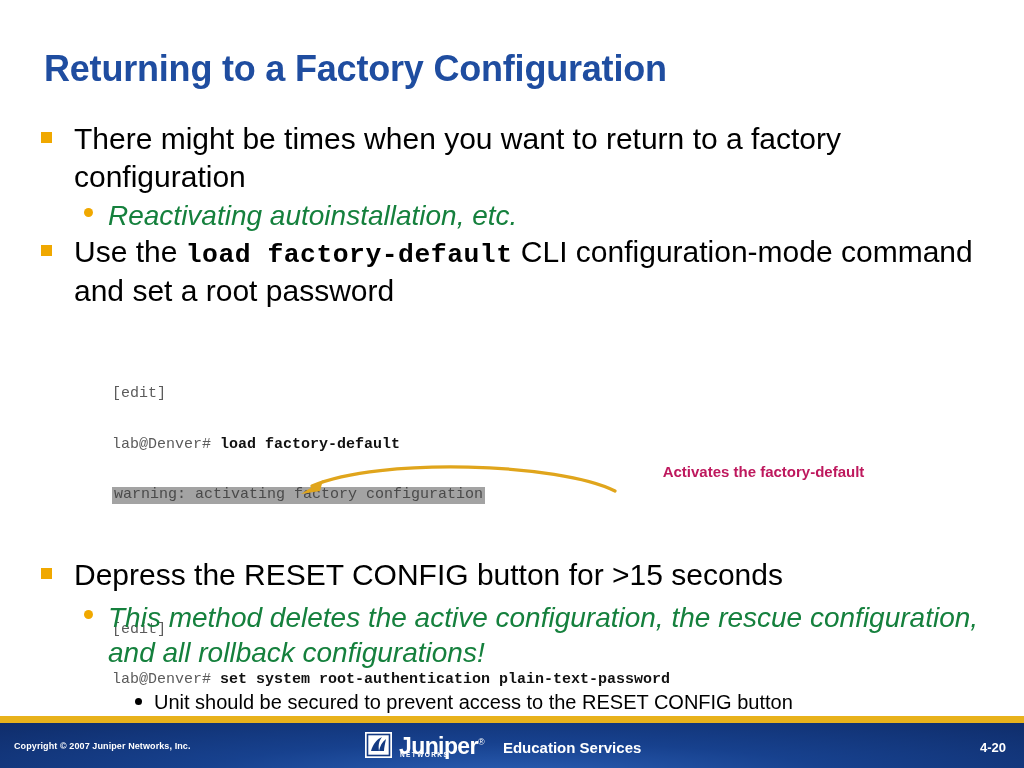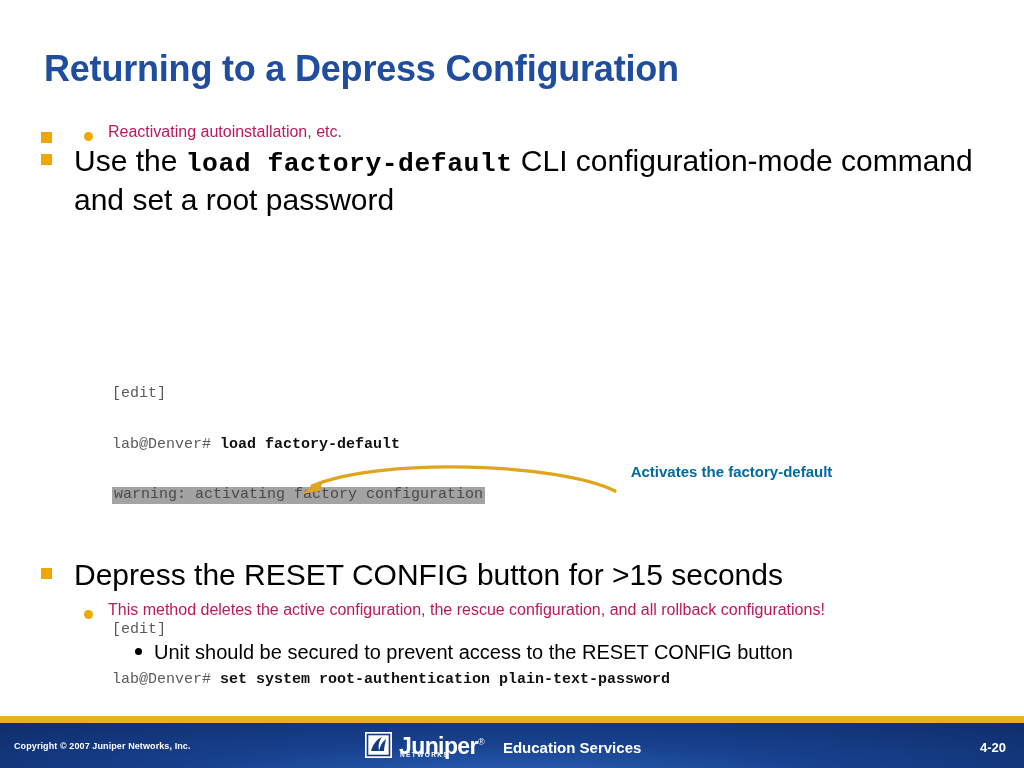"Returning to a Depress Configuration" div.slide-title { text: Depress -> Factory }
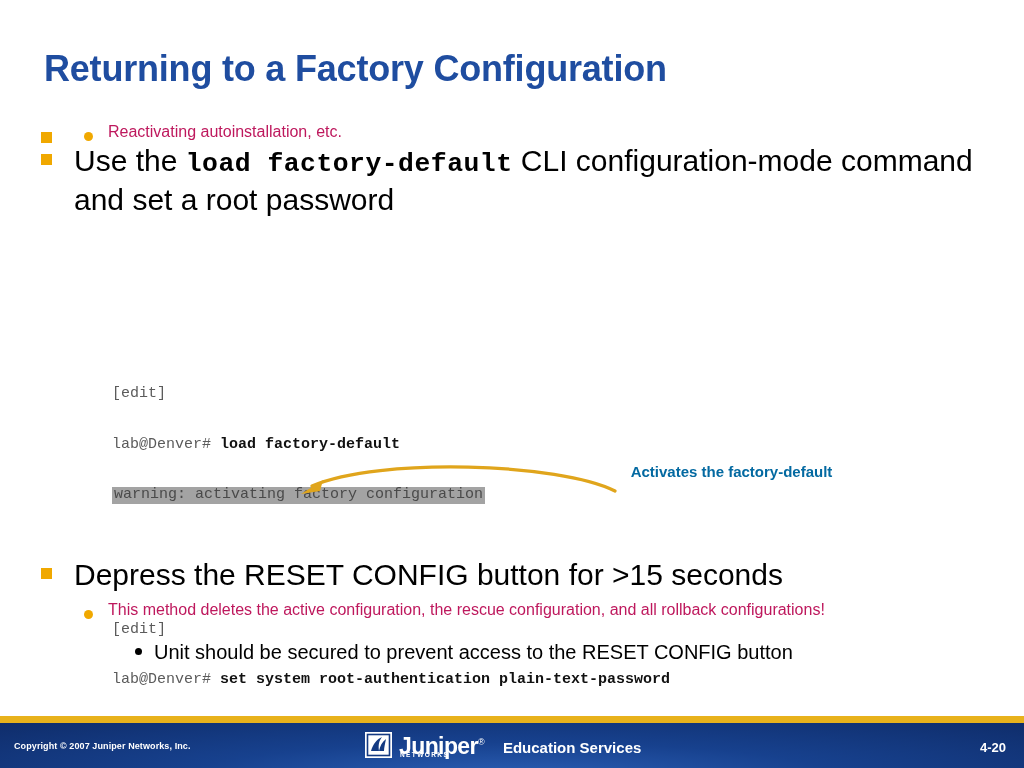"There might be times when" span { html: none -> <span>There might be times when you want to return to a factory configuration</span> }
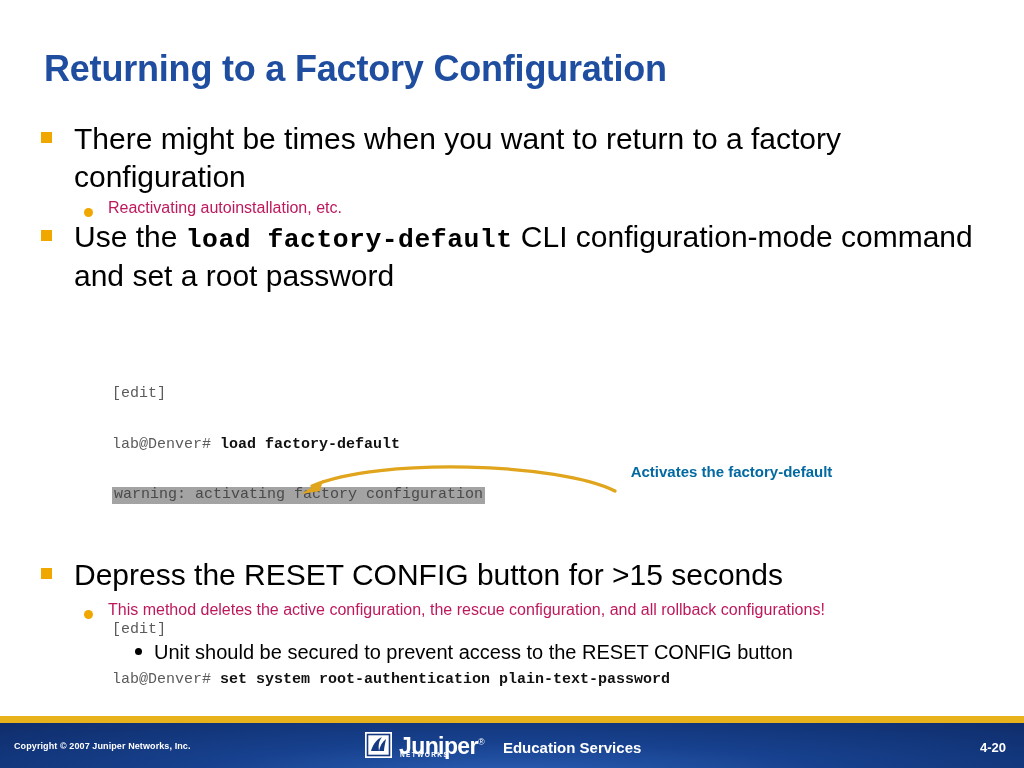"Reactivating autoinstallation, etc." .b2 { color: #be185d -> #15803d; font-size: 16px -> 28px; font-style: none -> italic }
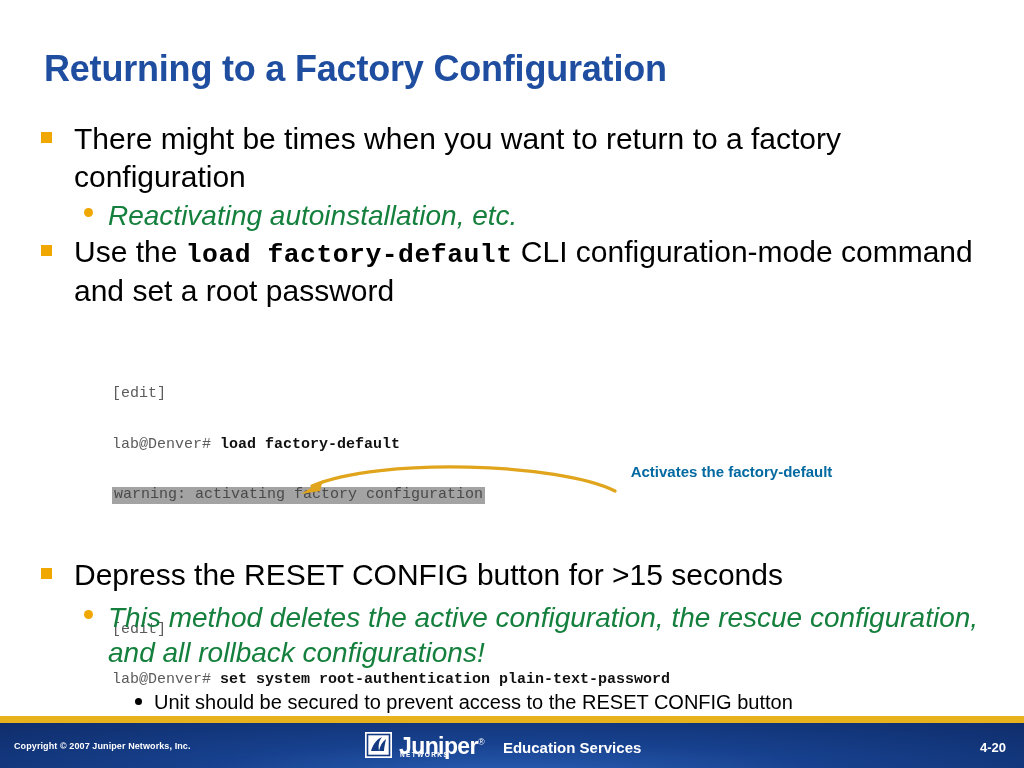"Activates the factory-default" .callout { color: #0369a1 -> #be185d; left: 604px -> 636px }
